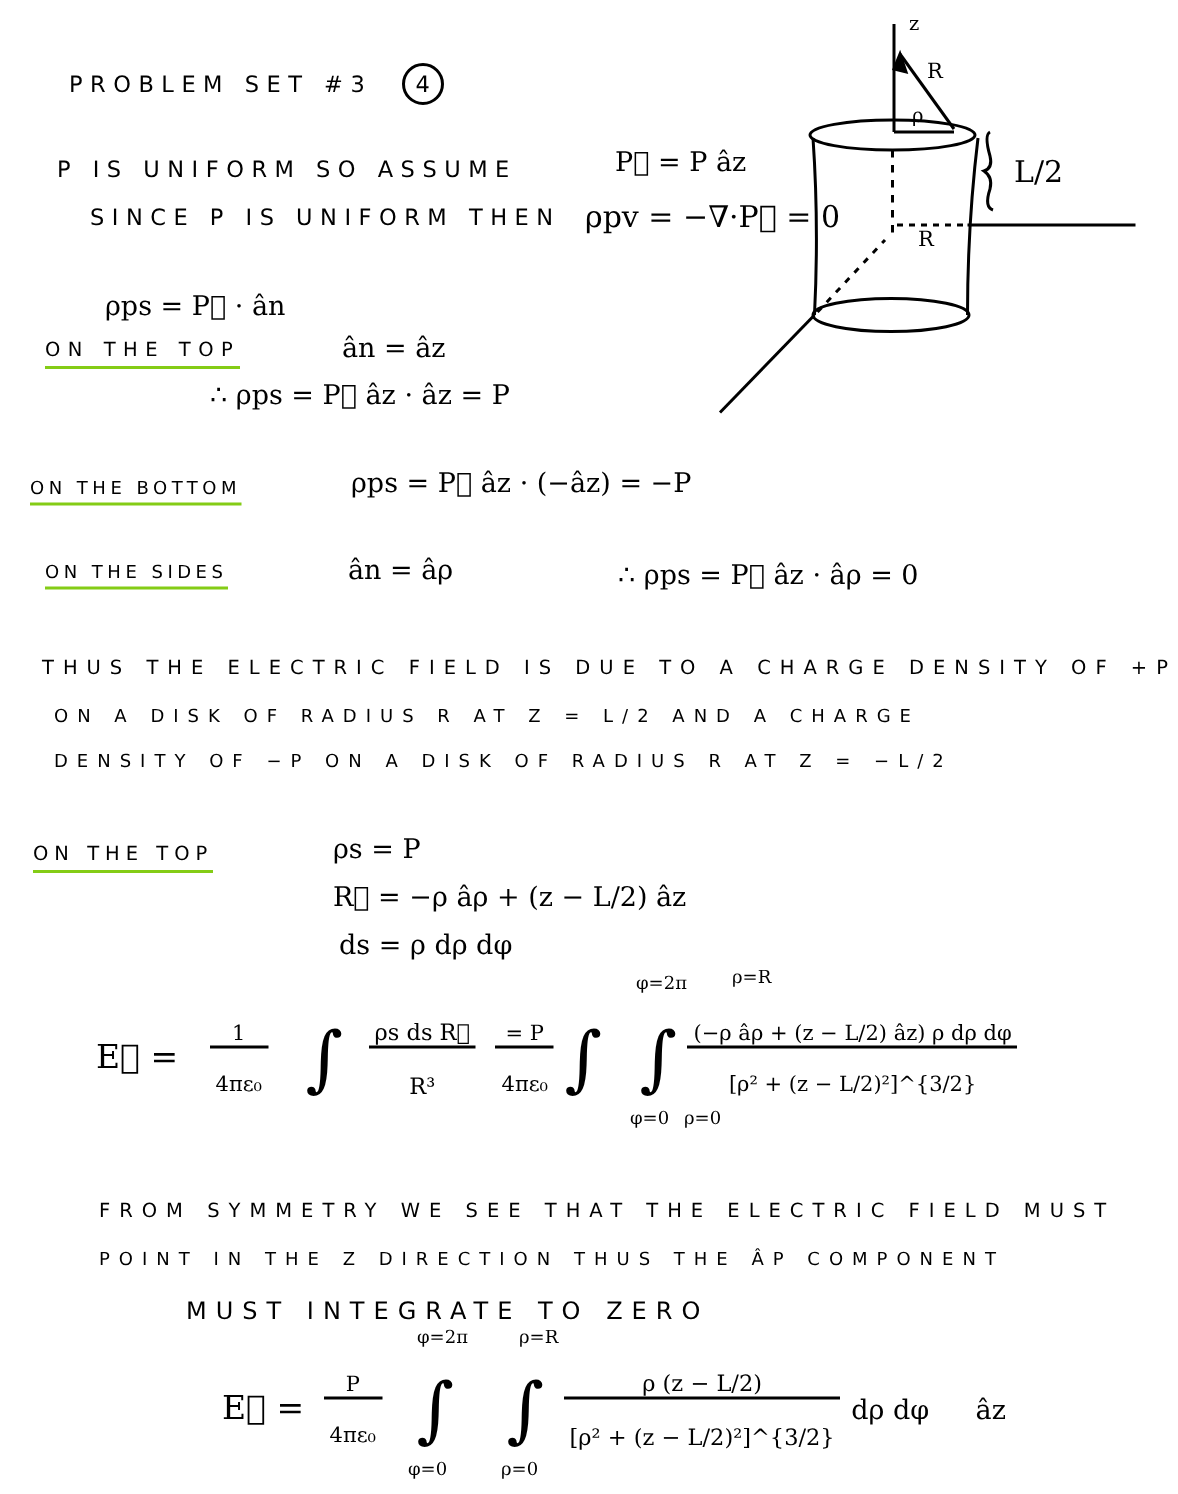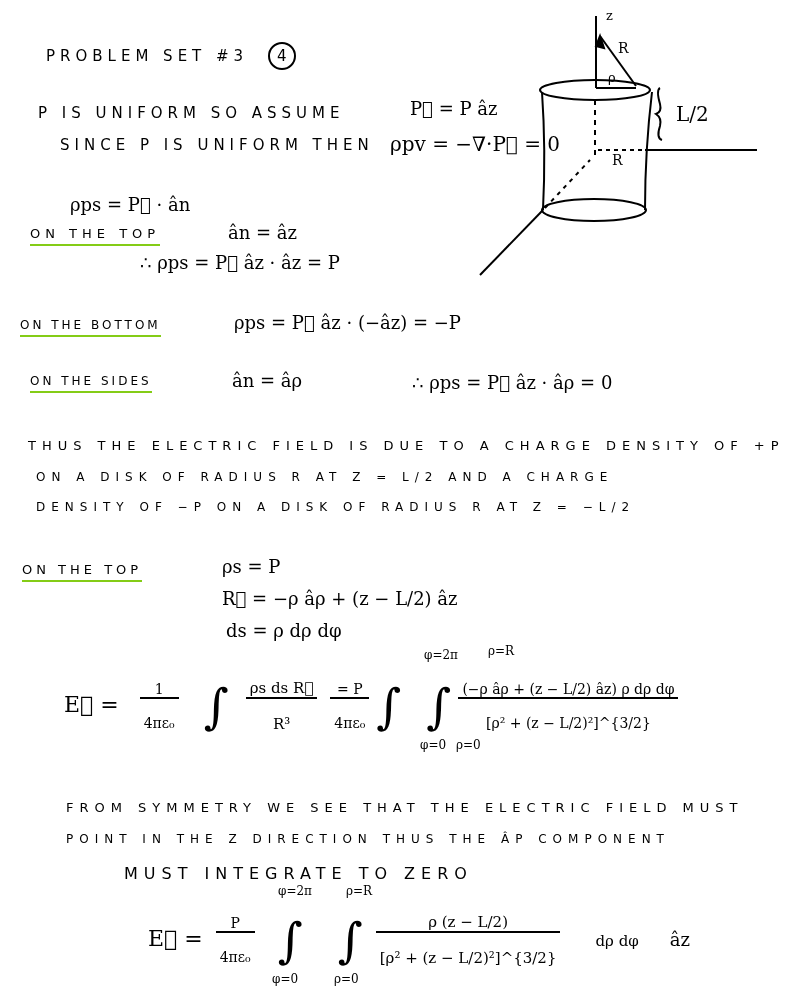"dρ dφ" span { font-size: 15px -> 18px; margin-left: 28px -> none }
